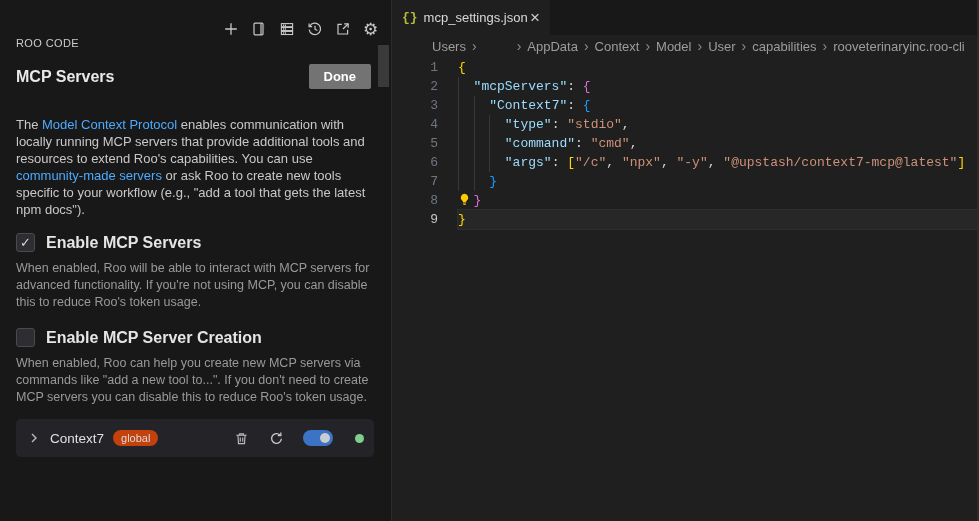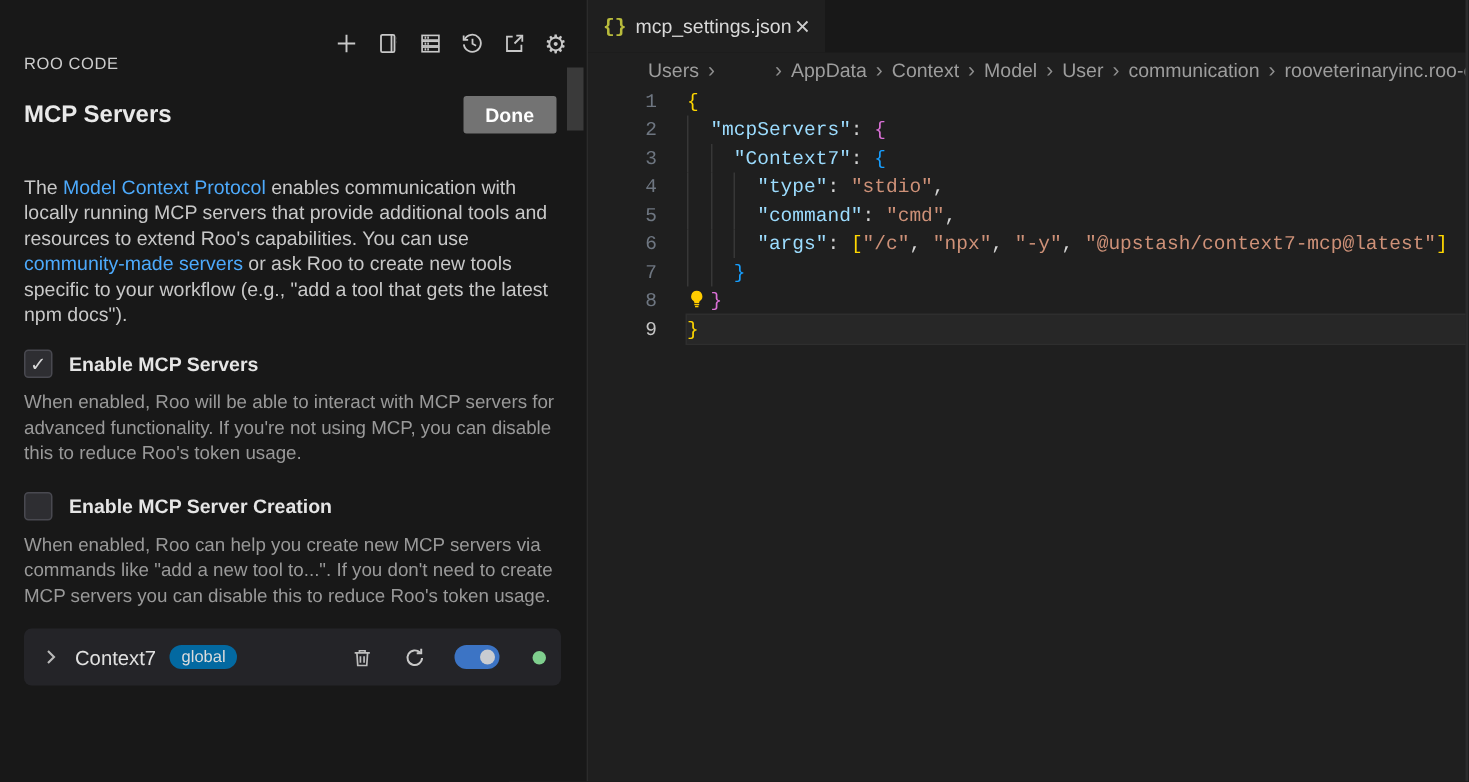"communication" span.bc-item { text: communication -> capabilities }
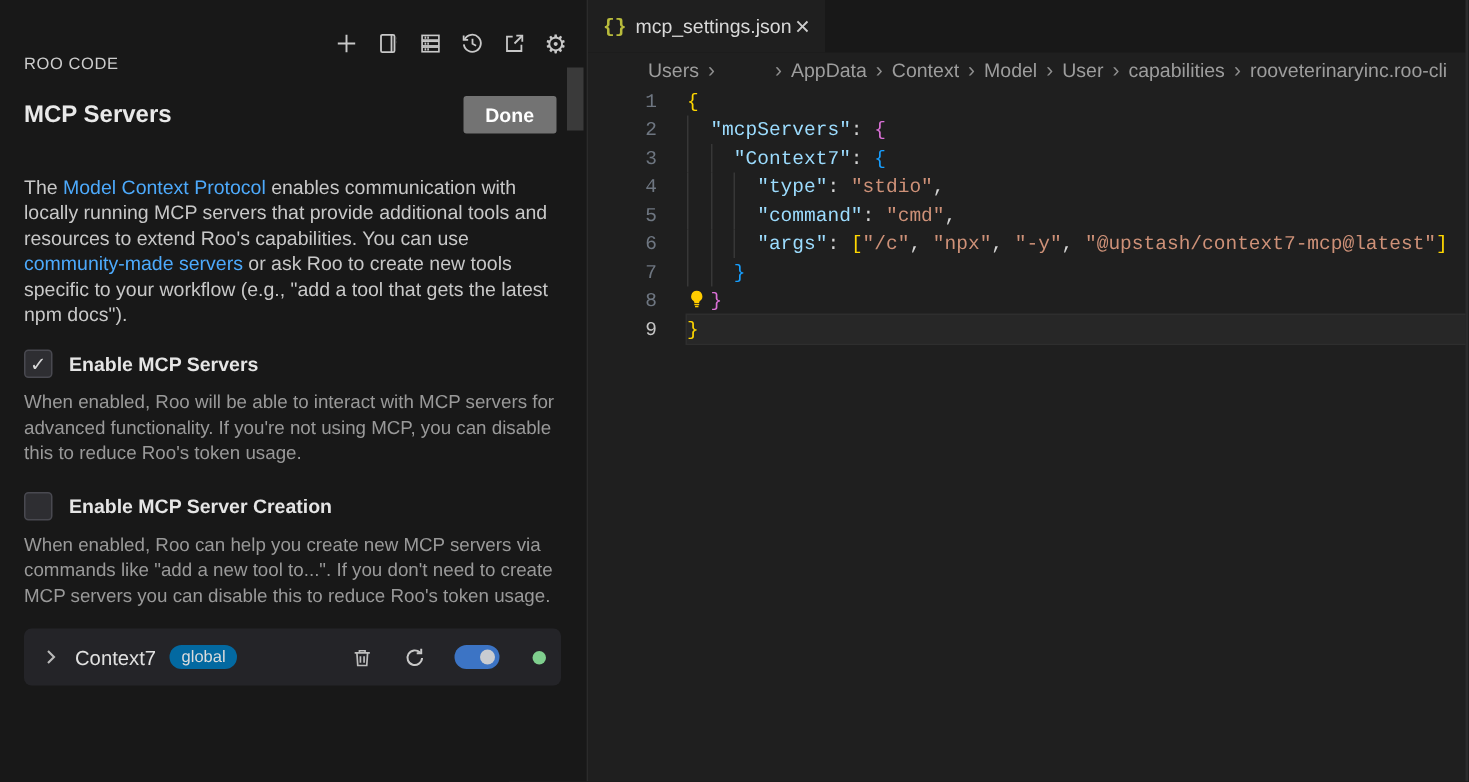"Enable MCP Servers" .setting-label { font-size: 13px -> 16px }
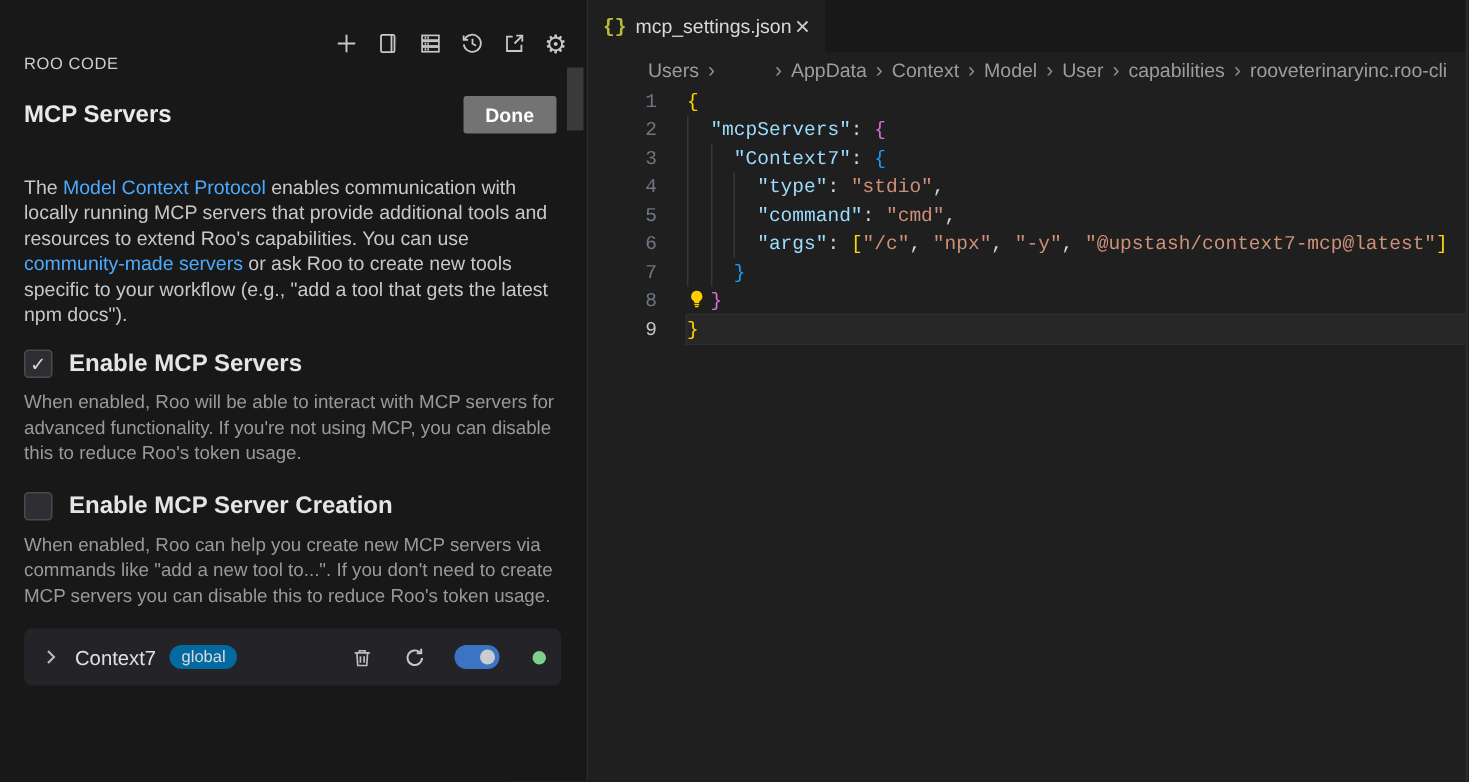"global" .scope-badge { background: #0369a1 -> #c2410c }
